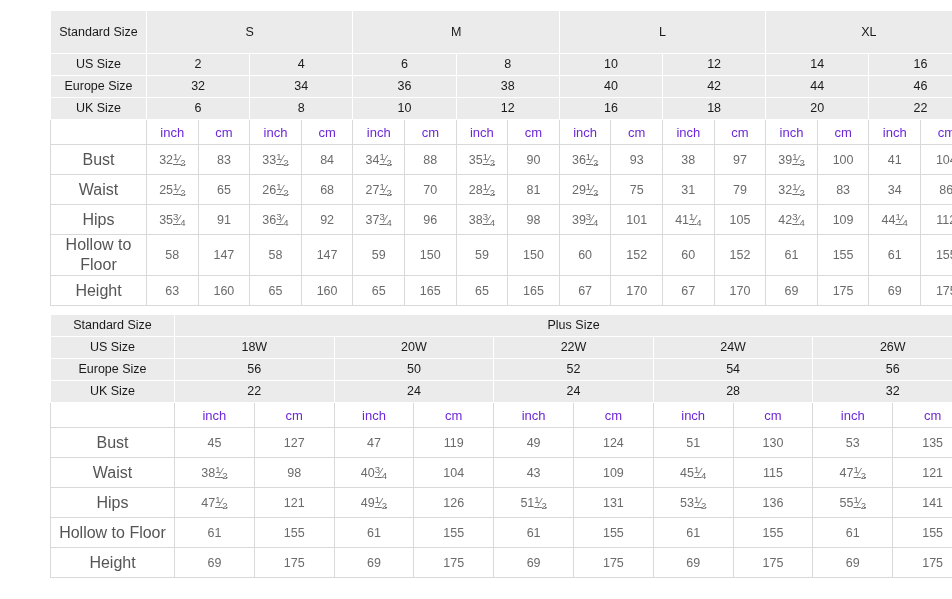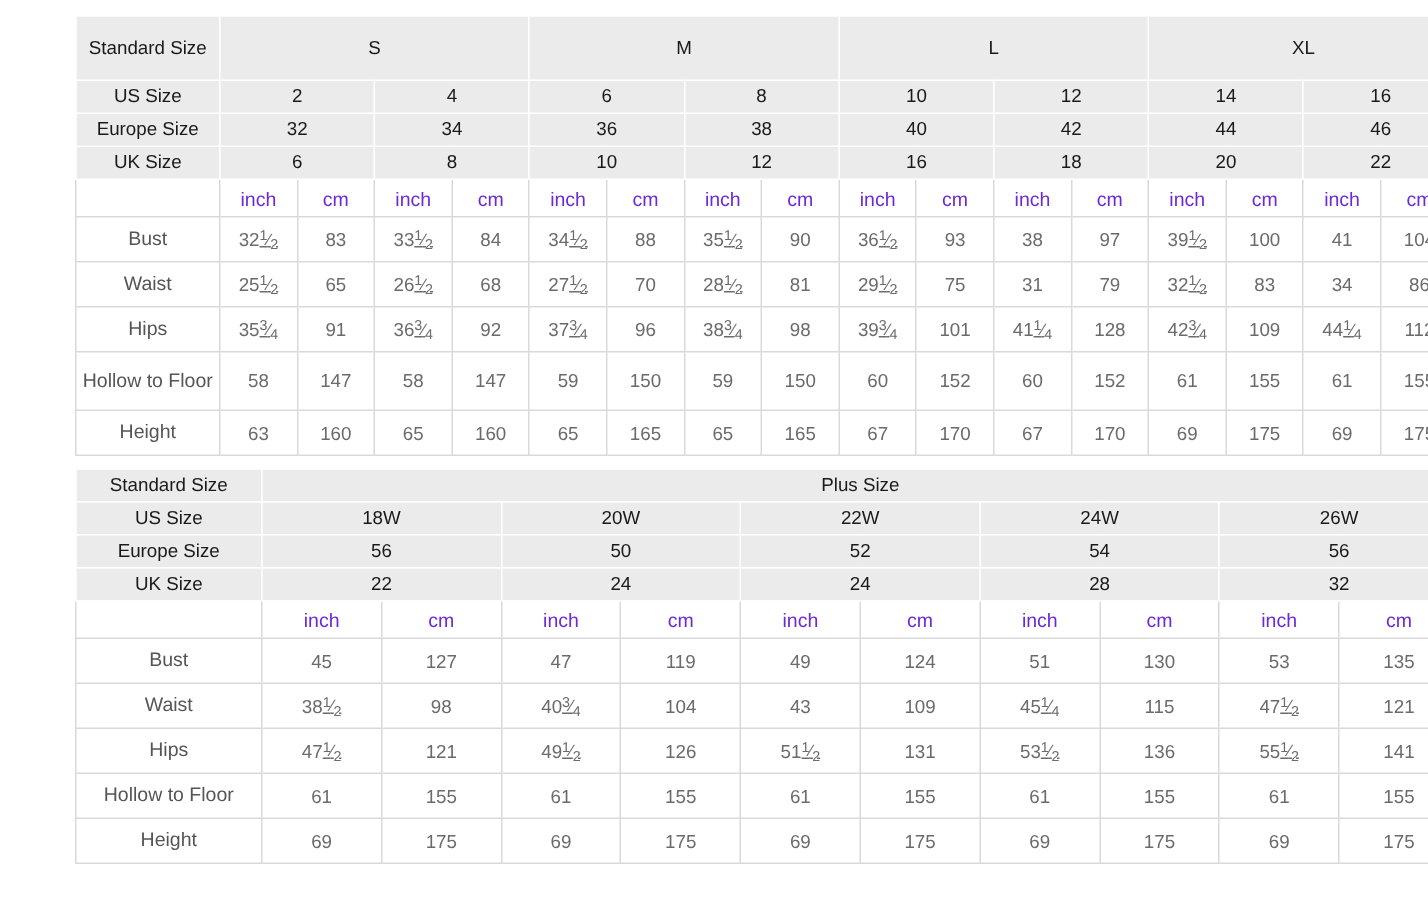"Bust" .rowlabel { font-size: 13px -> 16px }
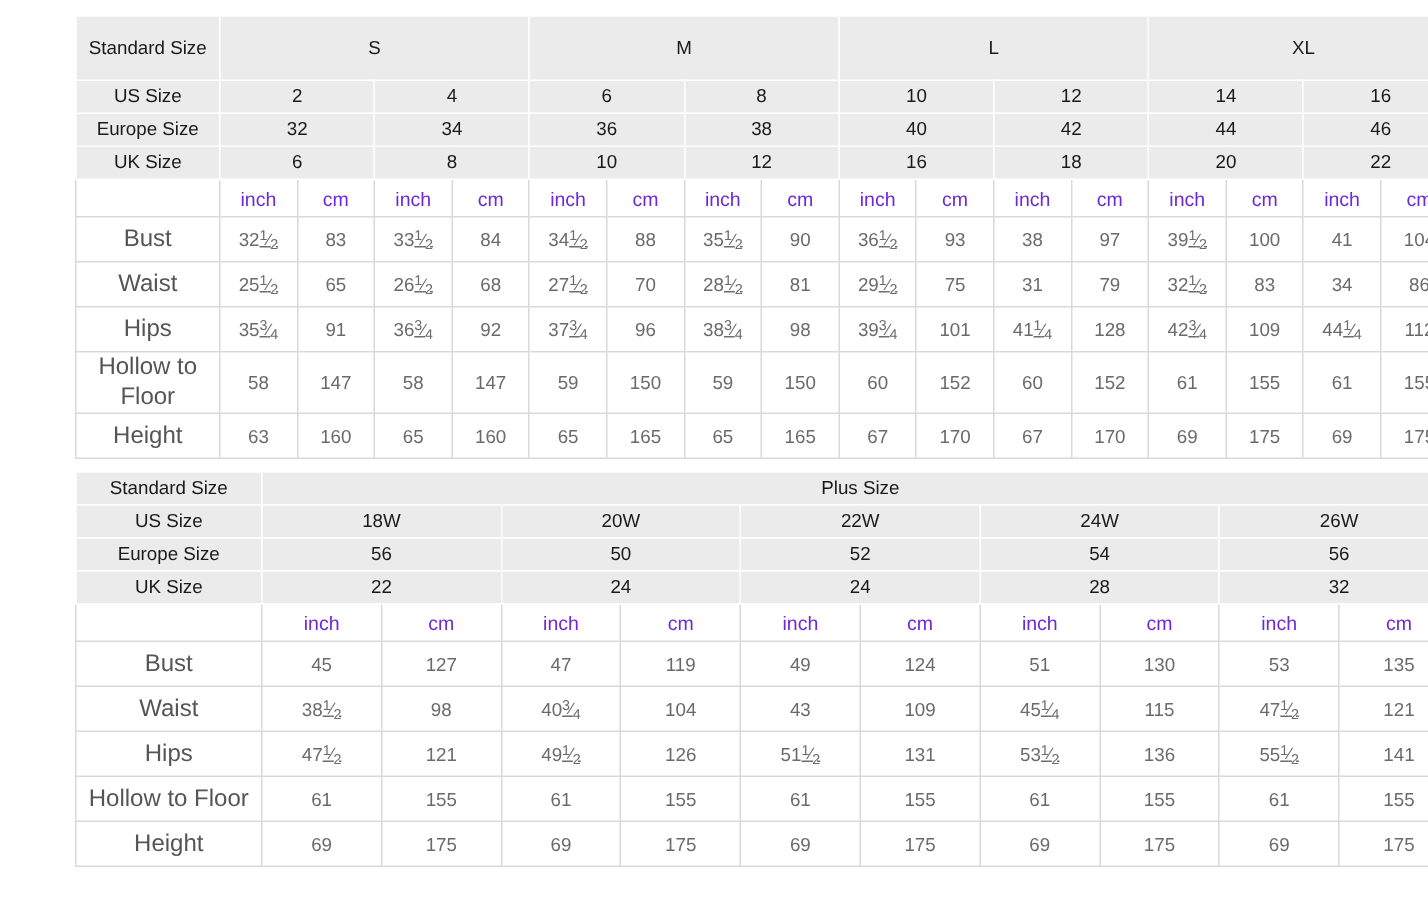"128" td.val { text: 128 -> 105 }
